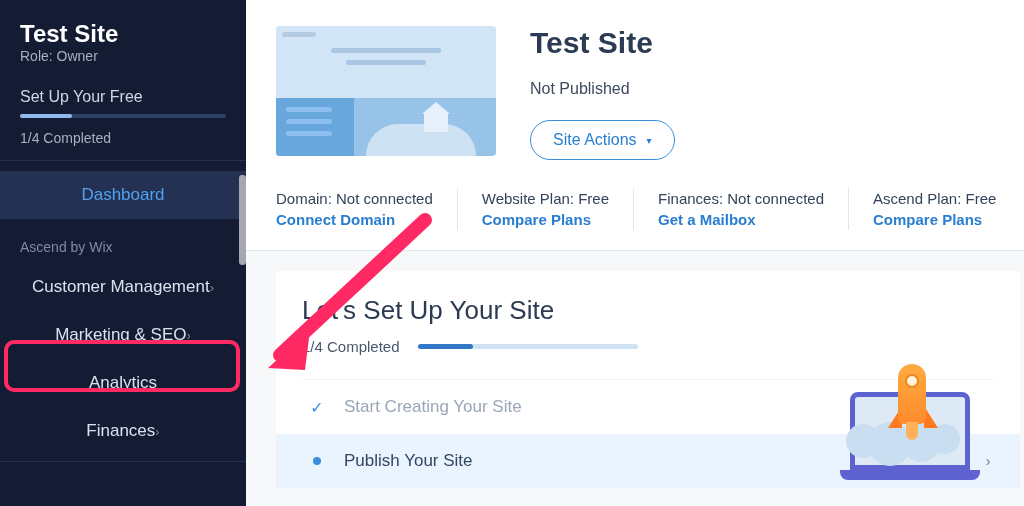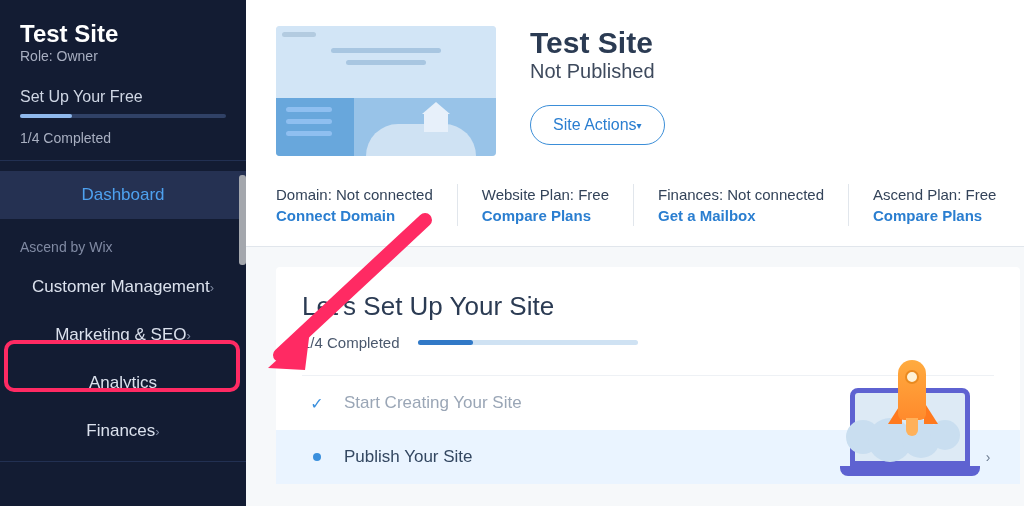"Not Published" .site-status { font-size: 20px -> 16px; margin-top: 0 -> 20px }
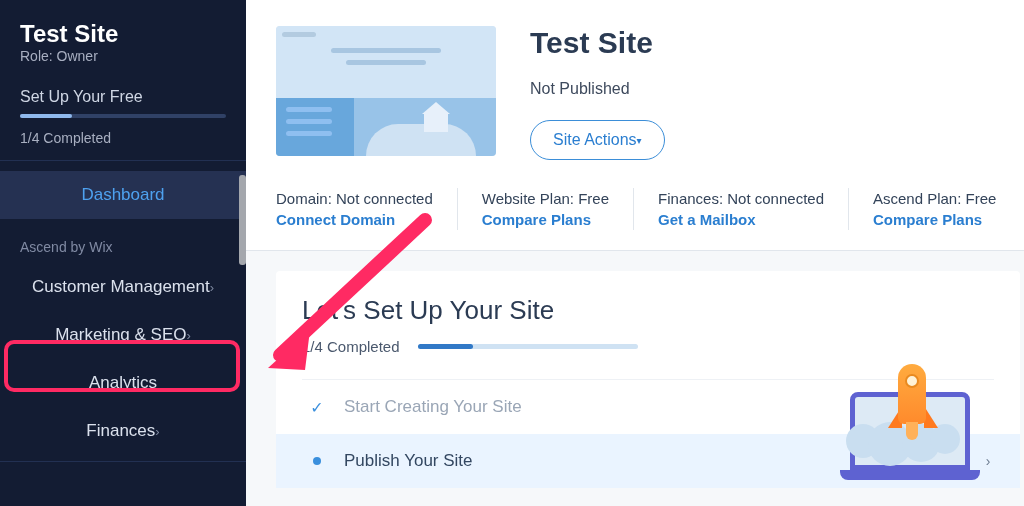"Site Actions" .site-actions-btn { gap: 0 -> 10px }
